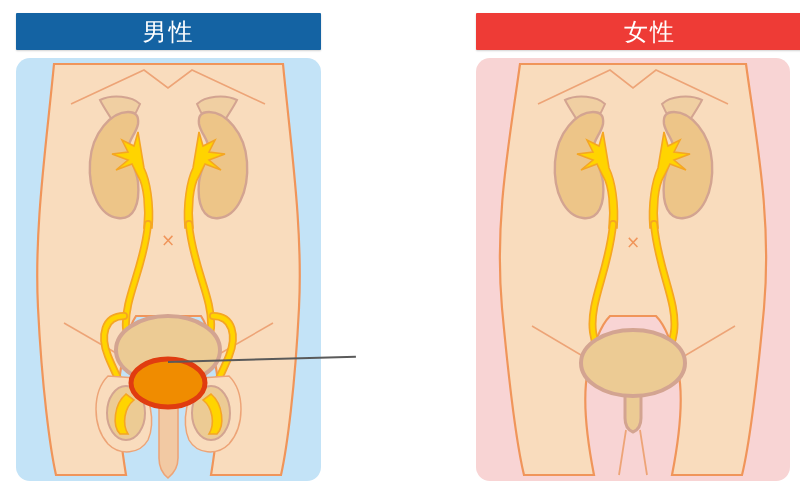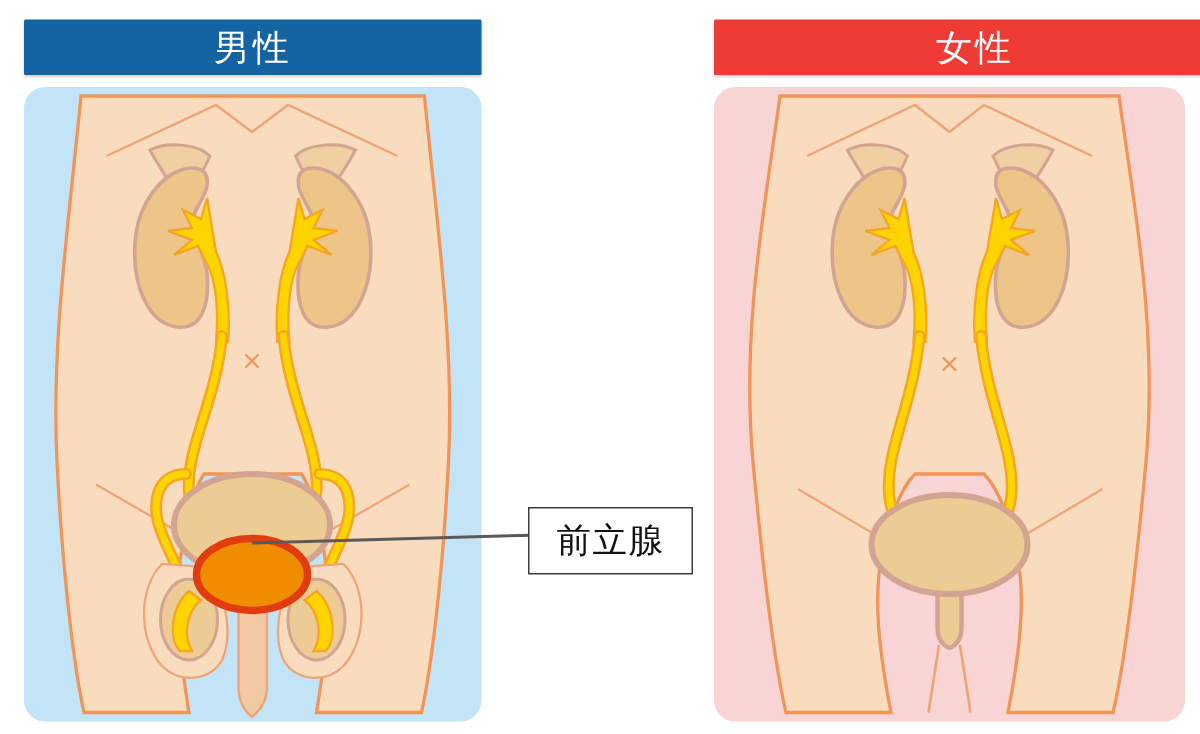"前立腺" div { html: <div>前立腺</div> -> none }
